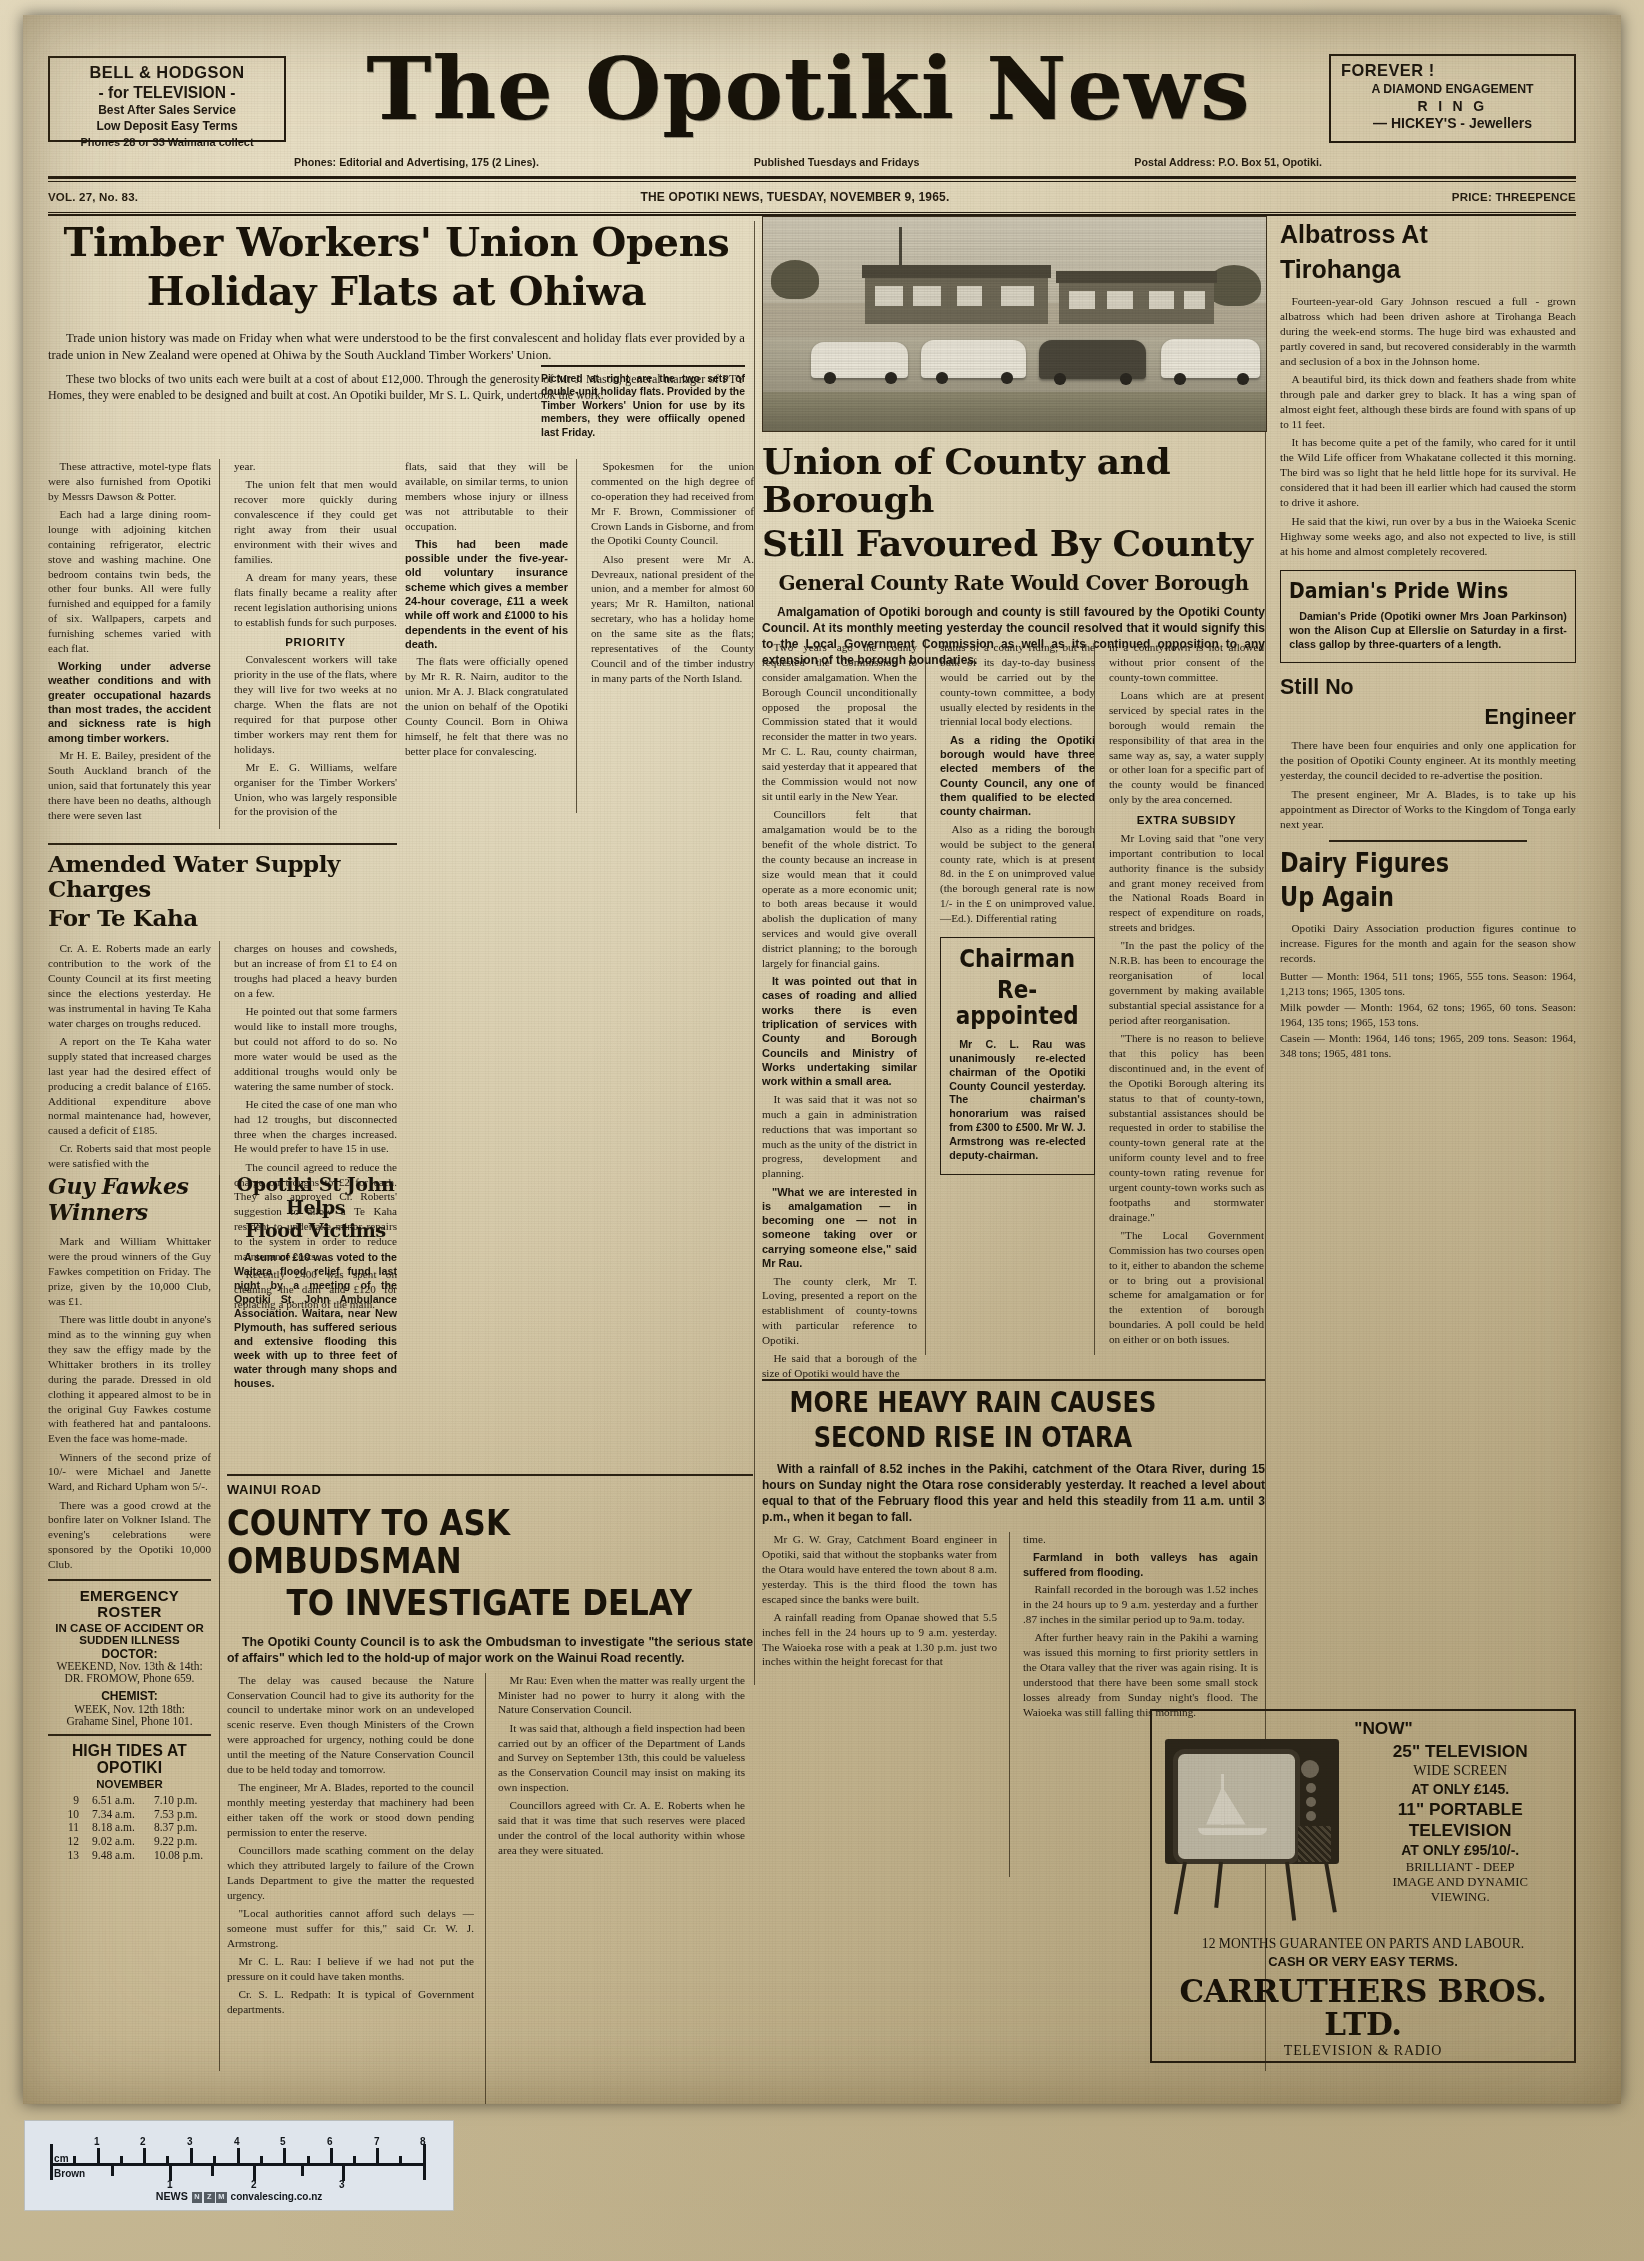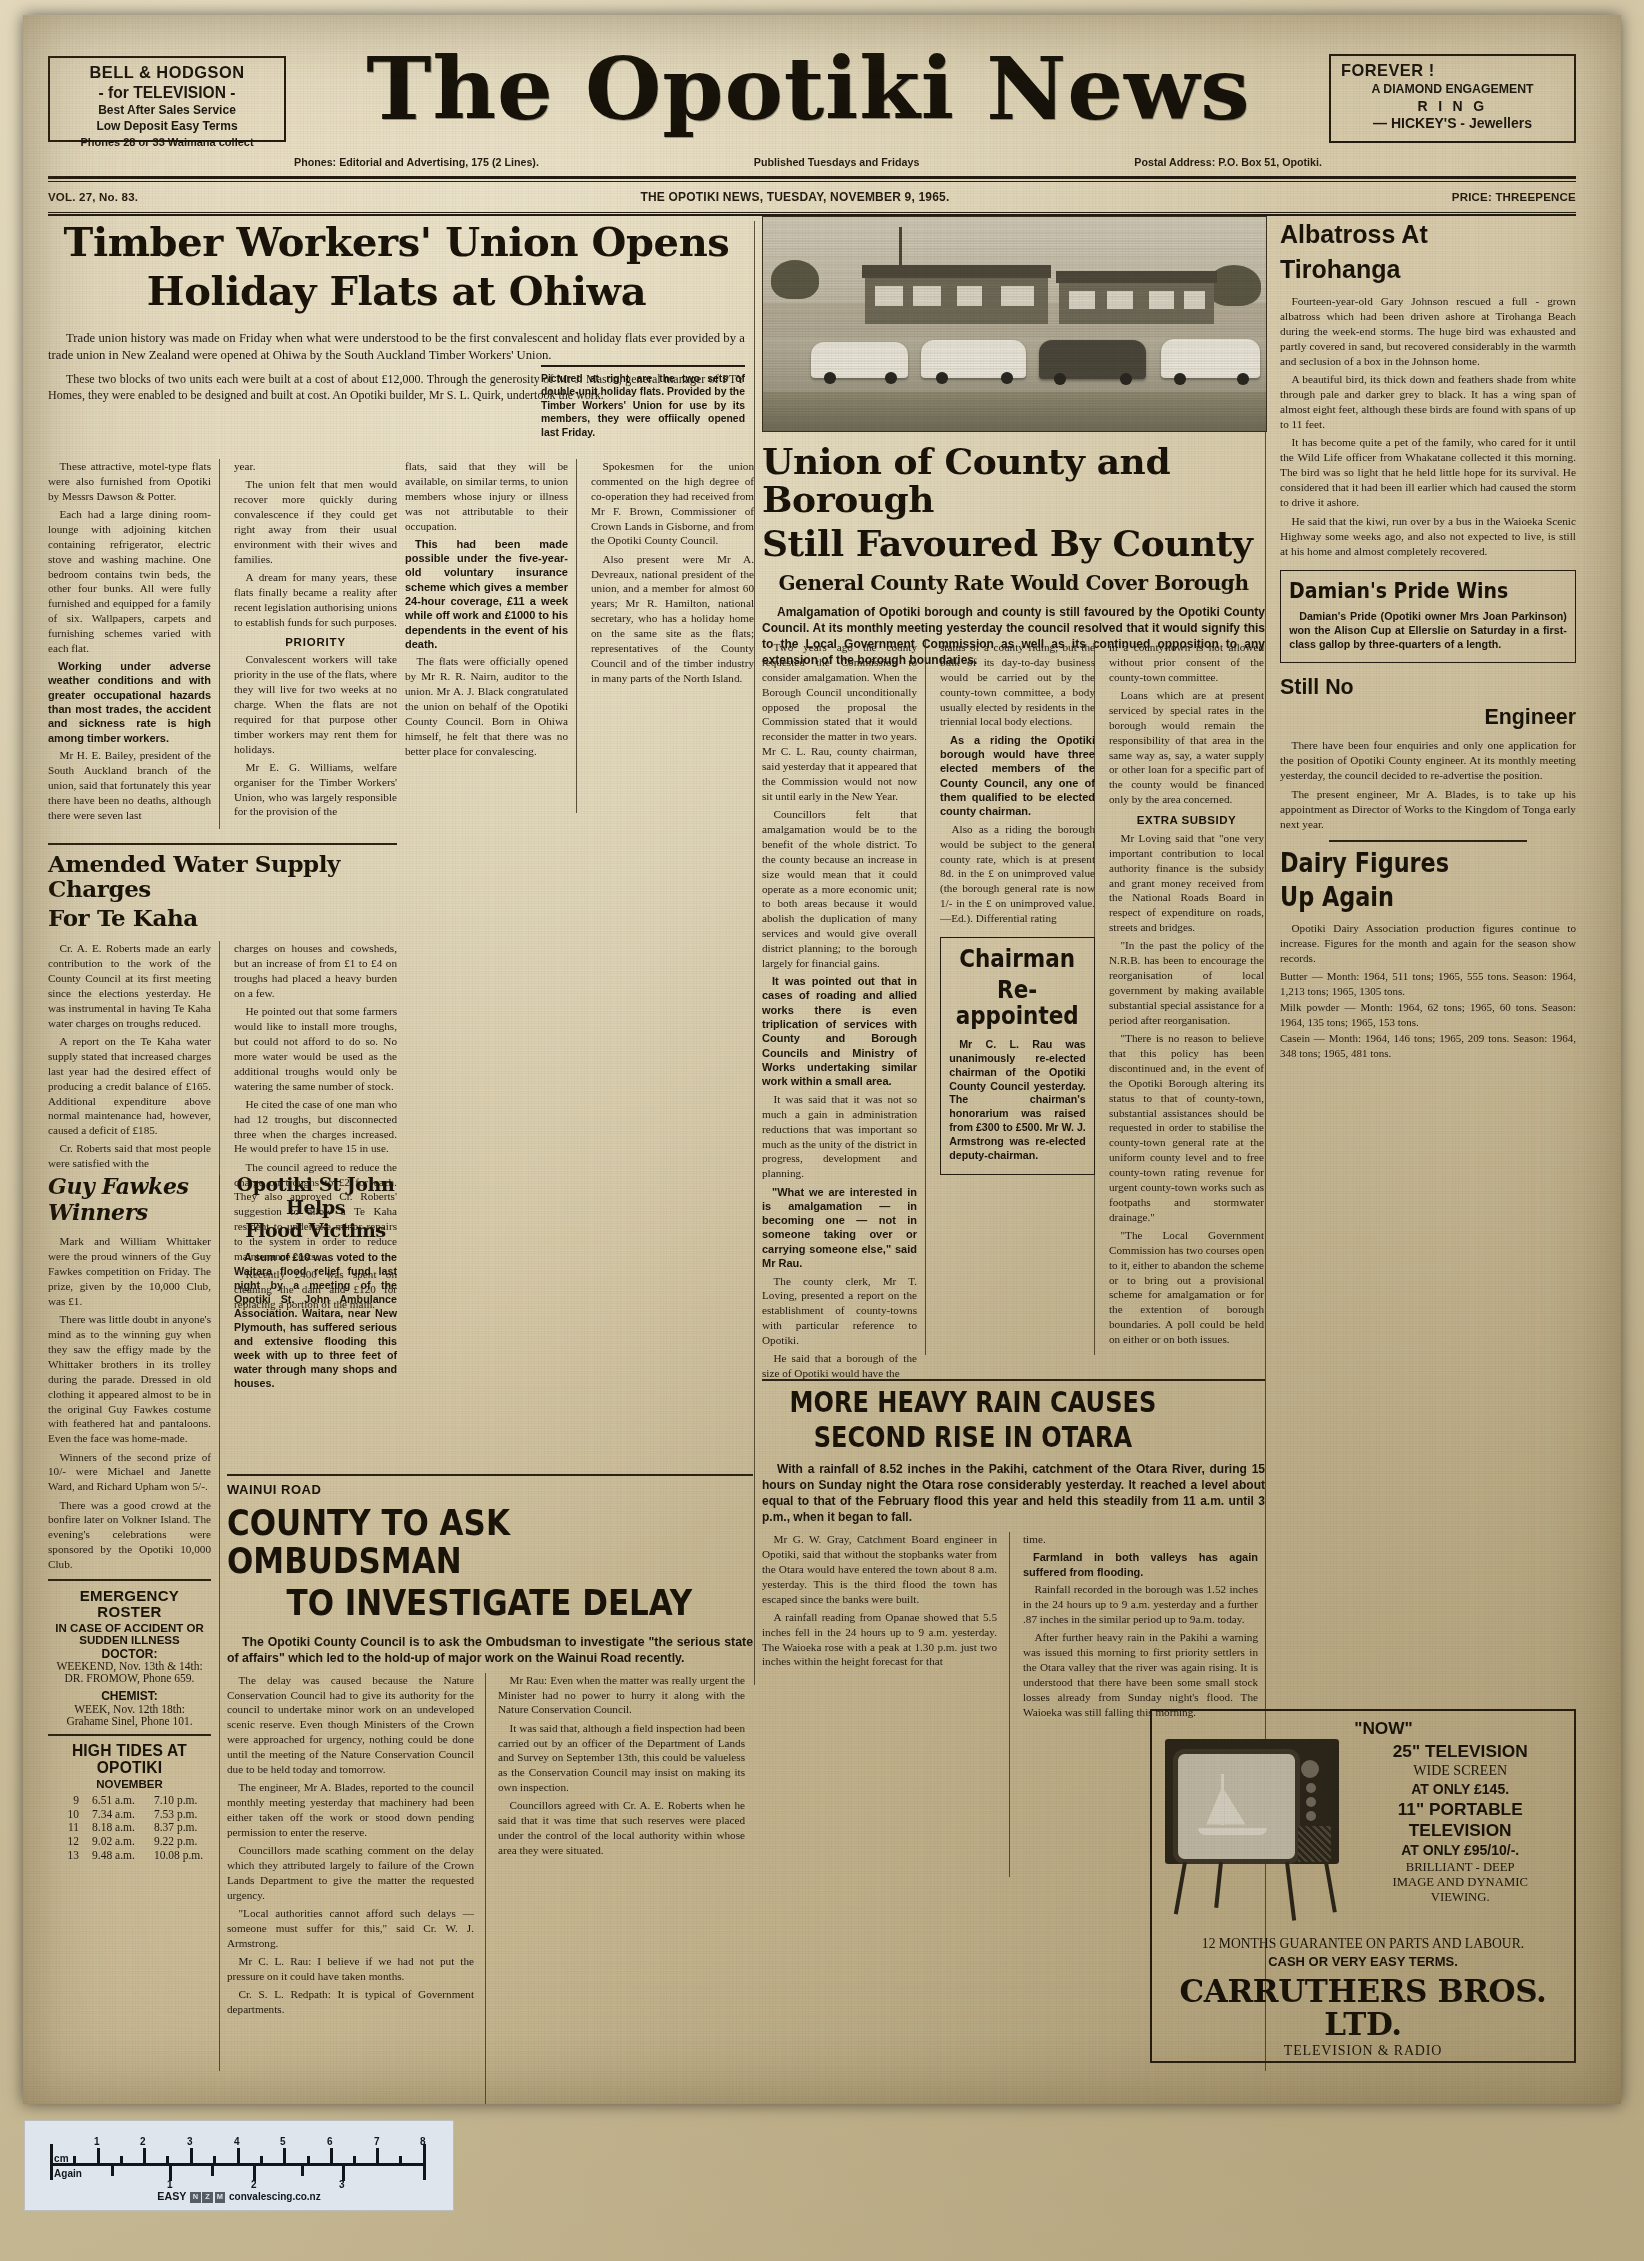"Again" div.lbl { text: Again -> Brown }
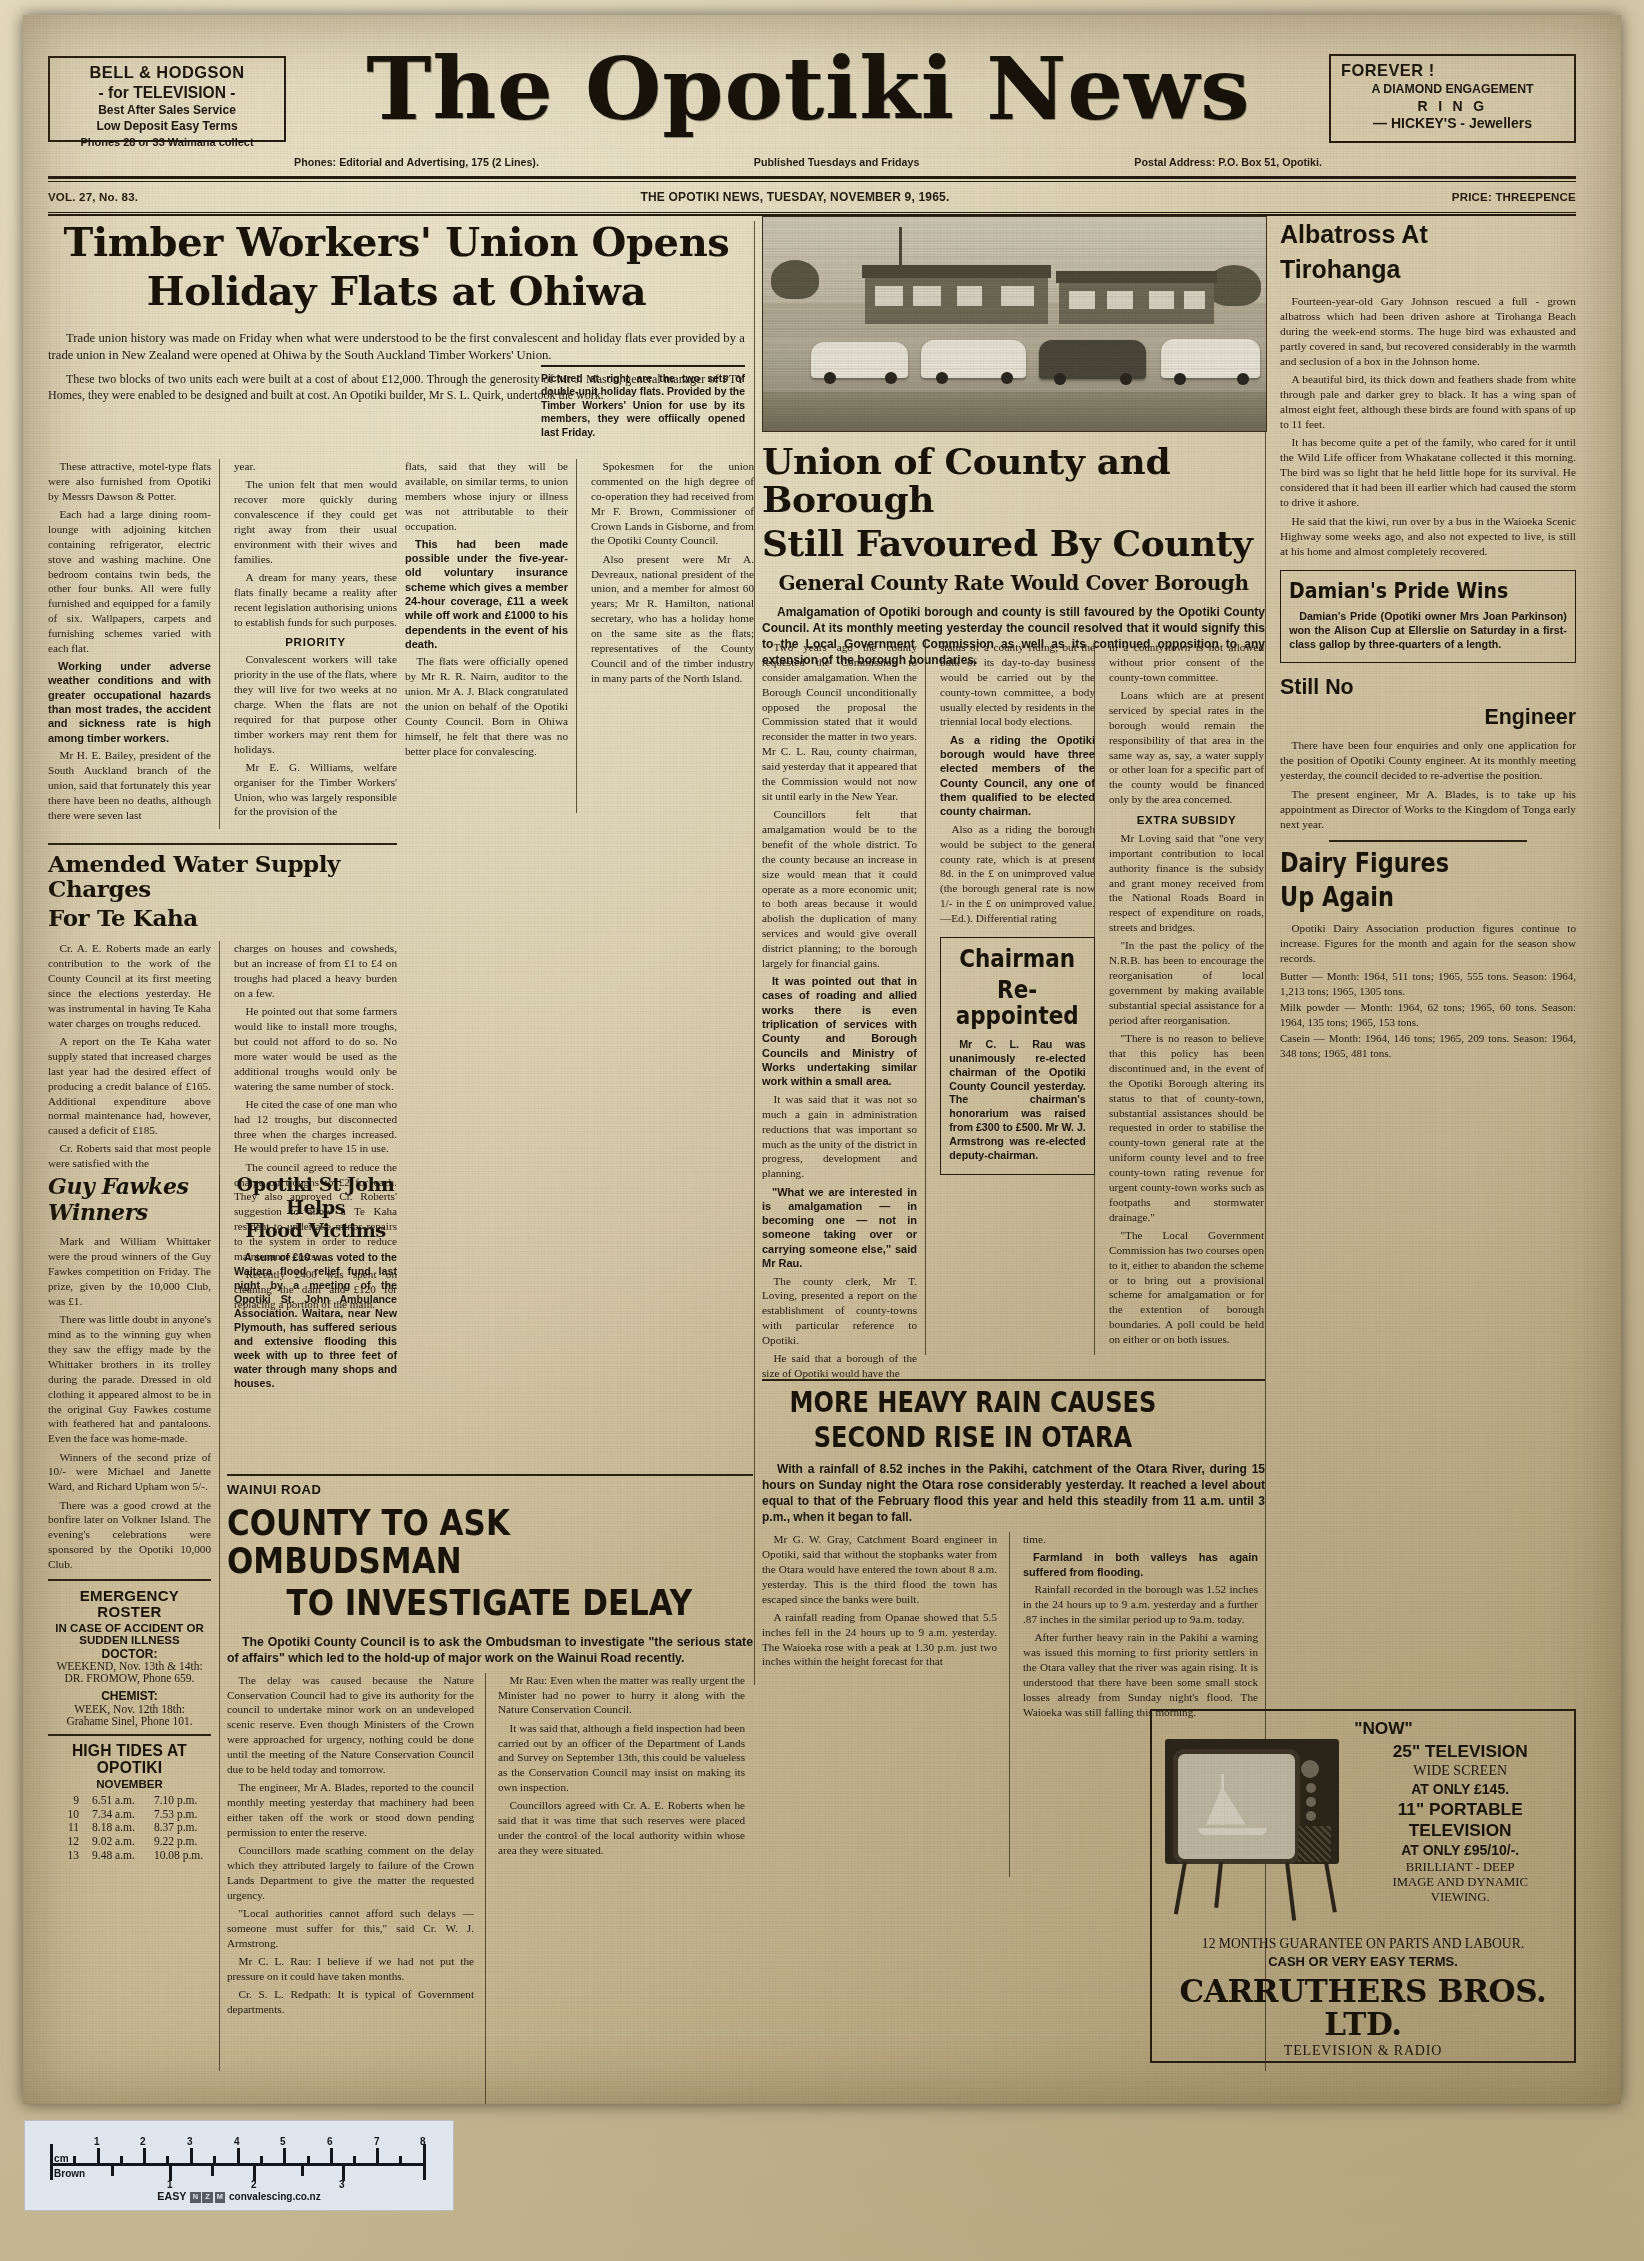"EASY" span { text: EASY -> NEWS }
